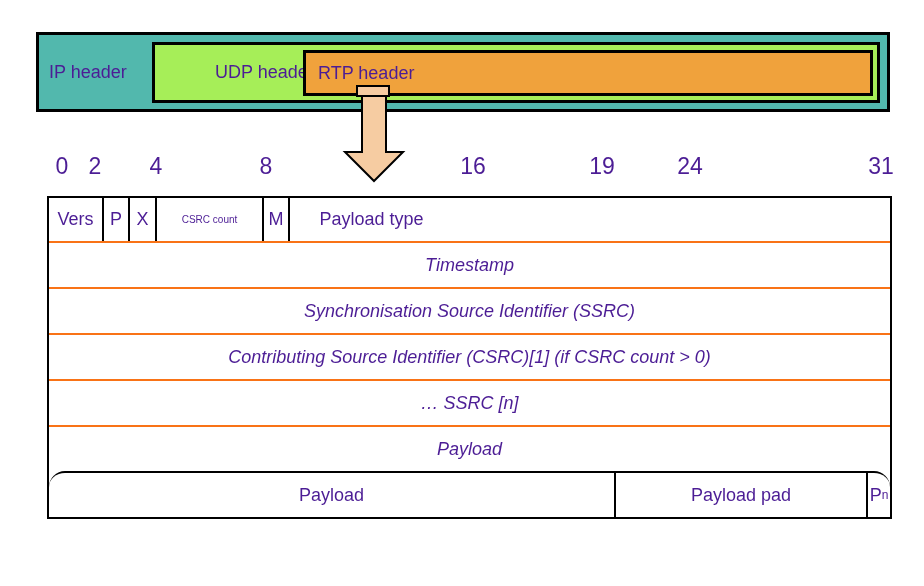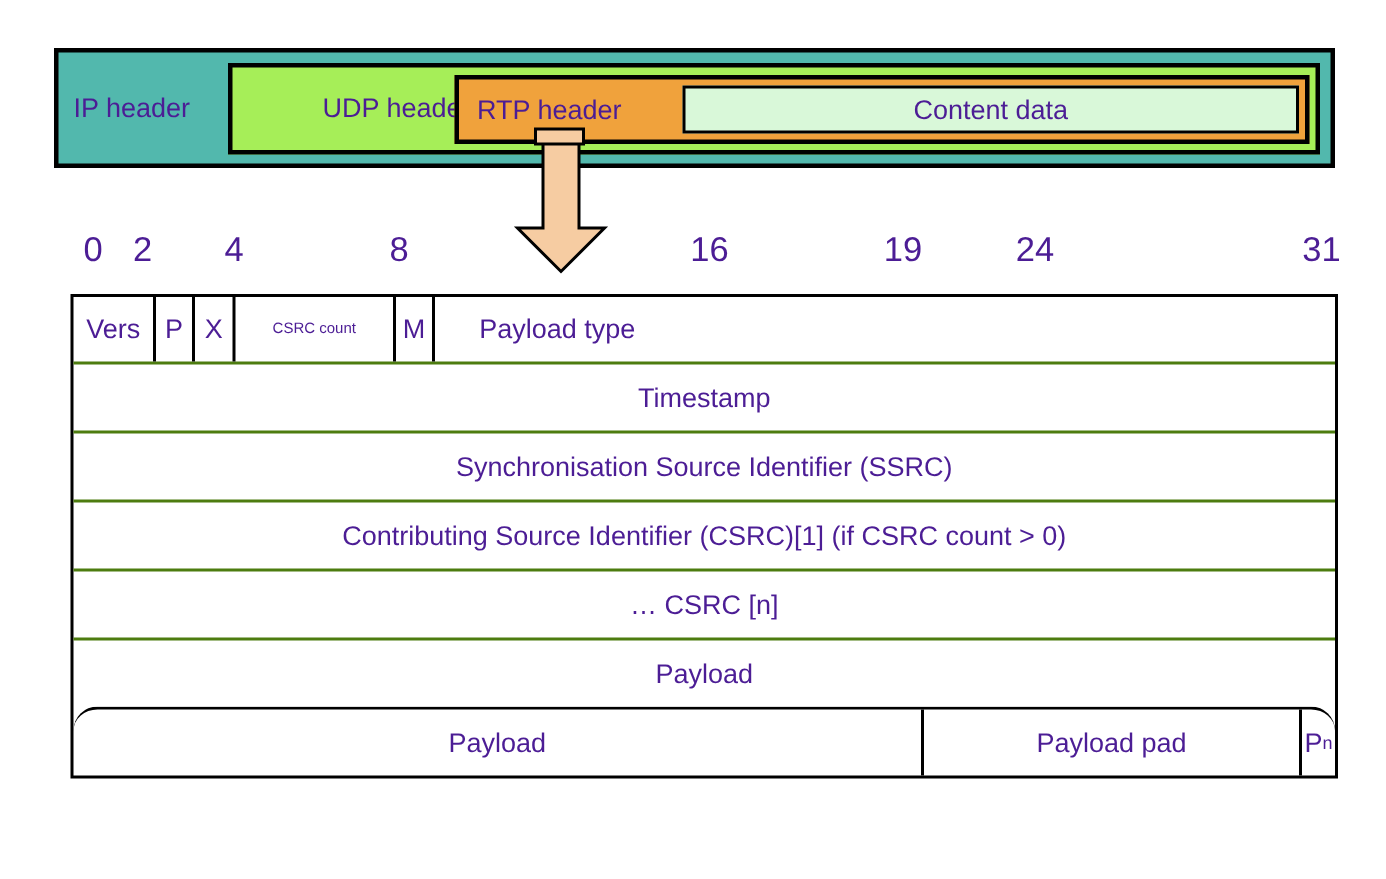"Content data" div.enc-box { html: <div> <span>Content data</span> </div> -> none }
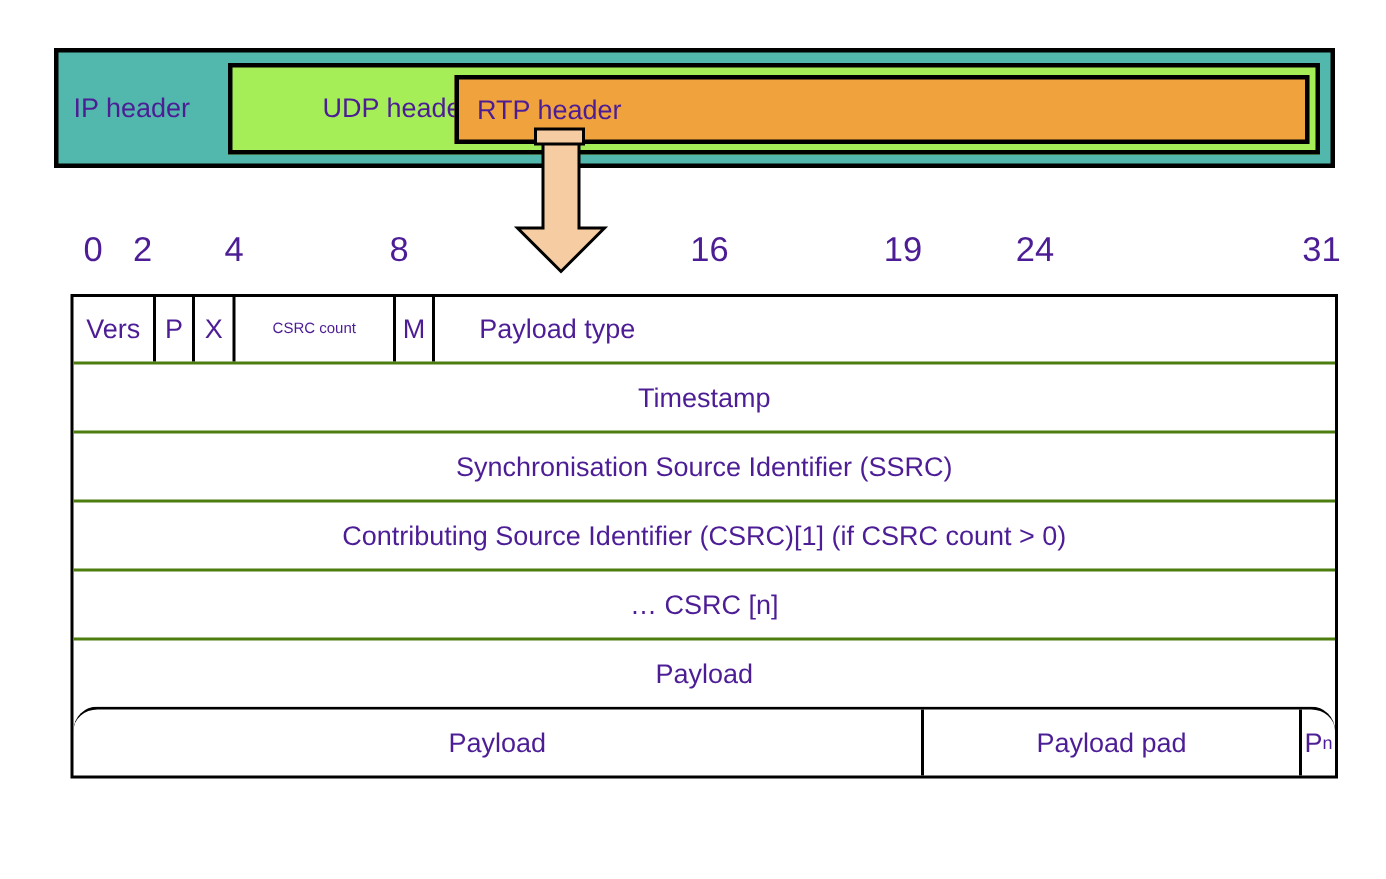"Timestamp" .full-row { border-top: 2px solid #4d7c0f -> 2px solid #f97316; font-style: none -> italic }
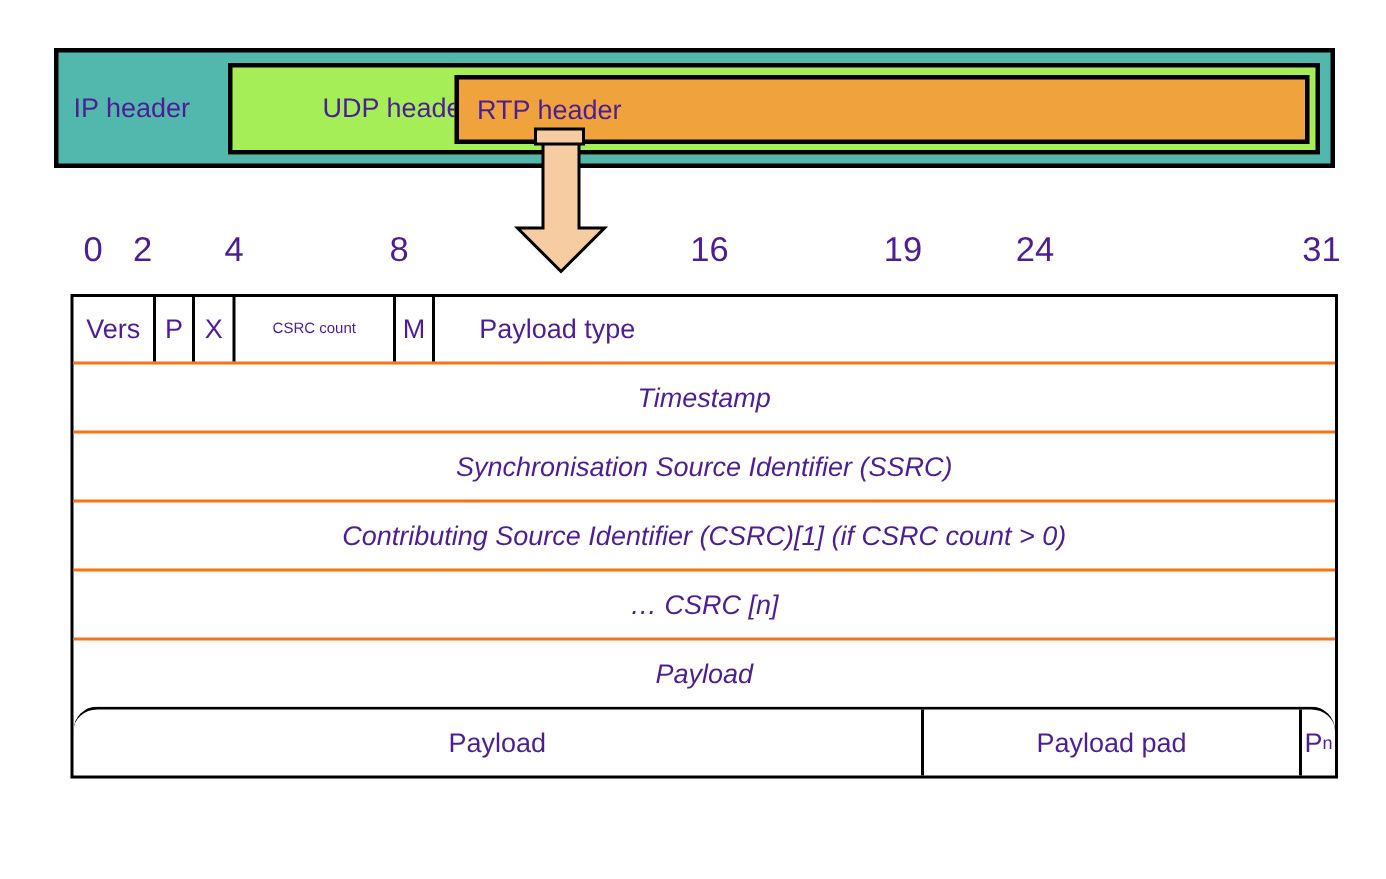"… CSRC [n]" div.full-row { text: CSRC -> SSRC }
